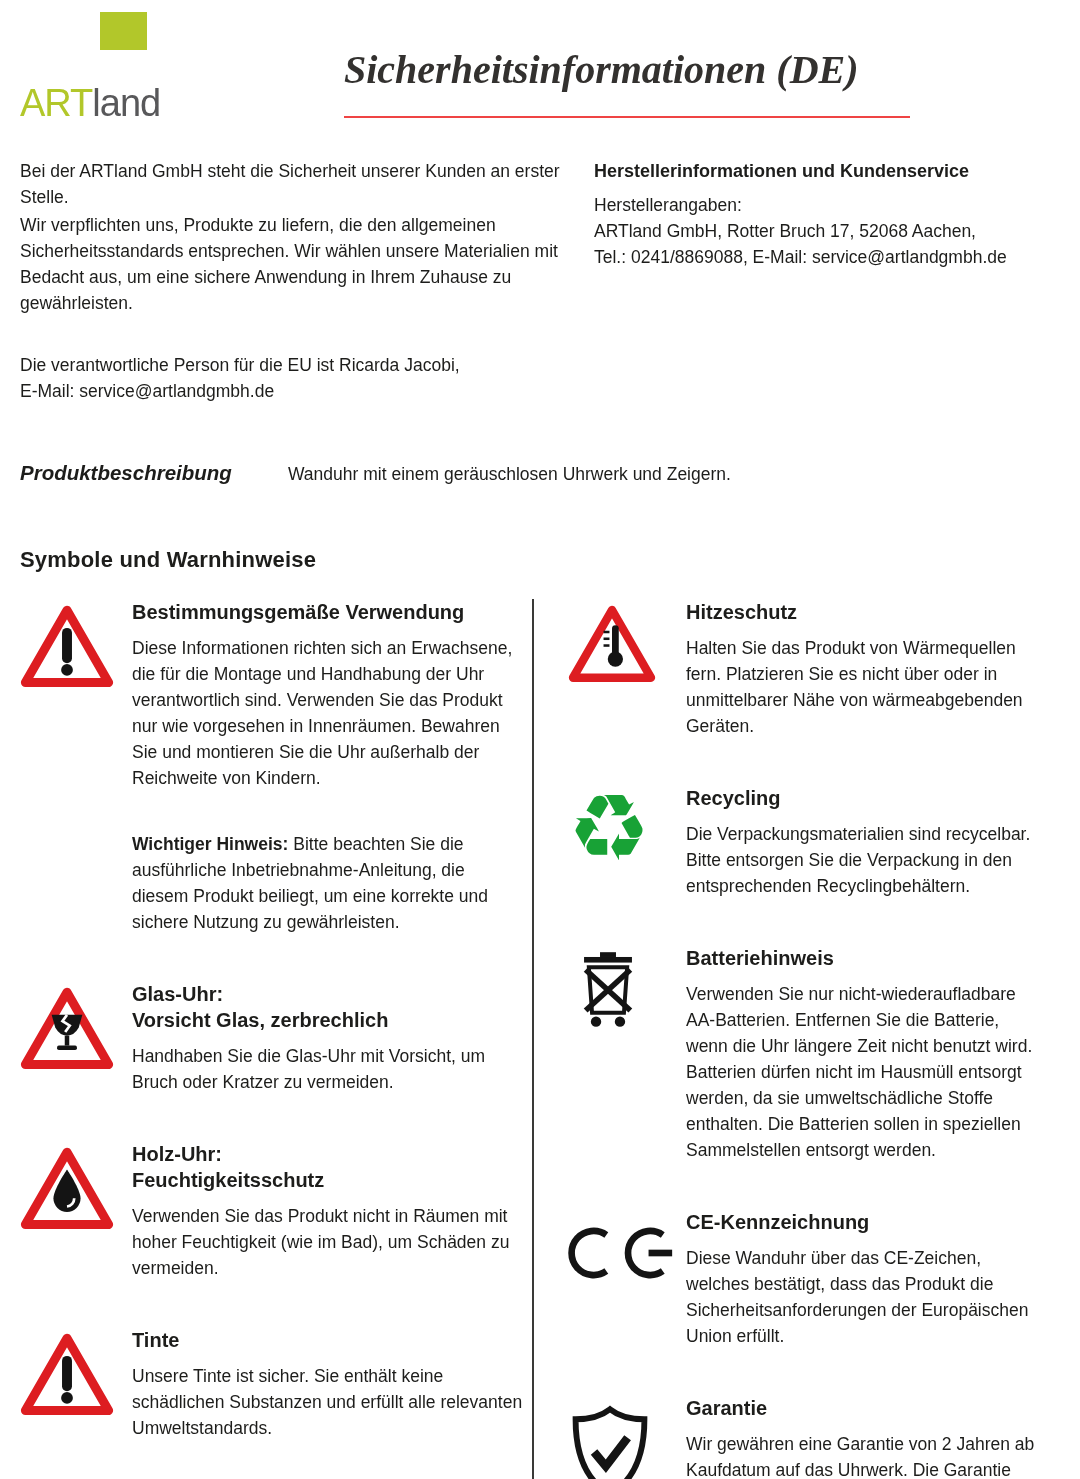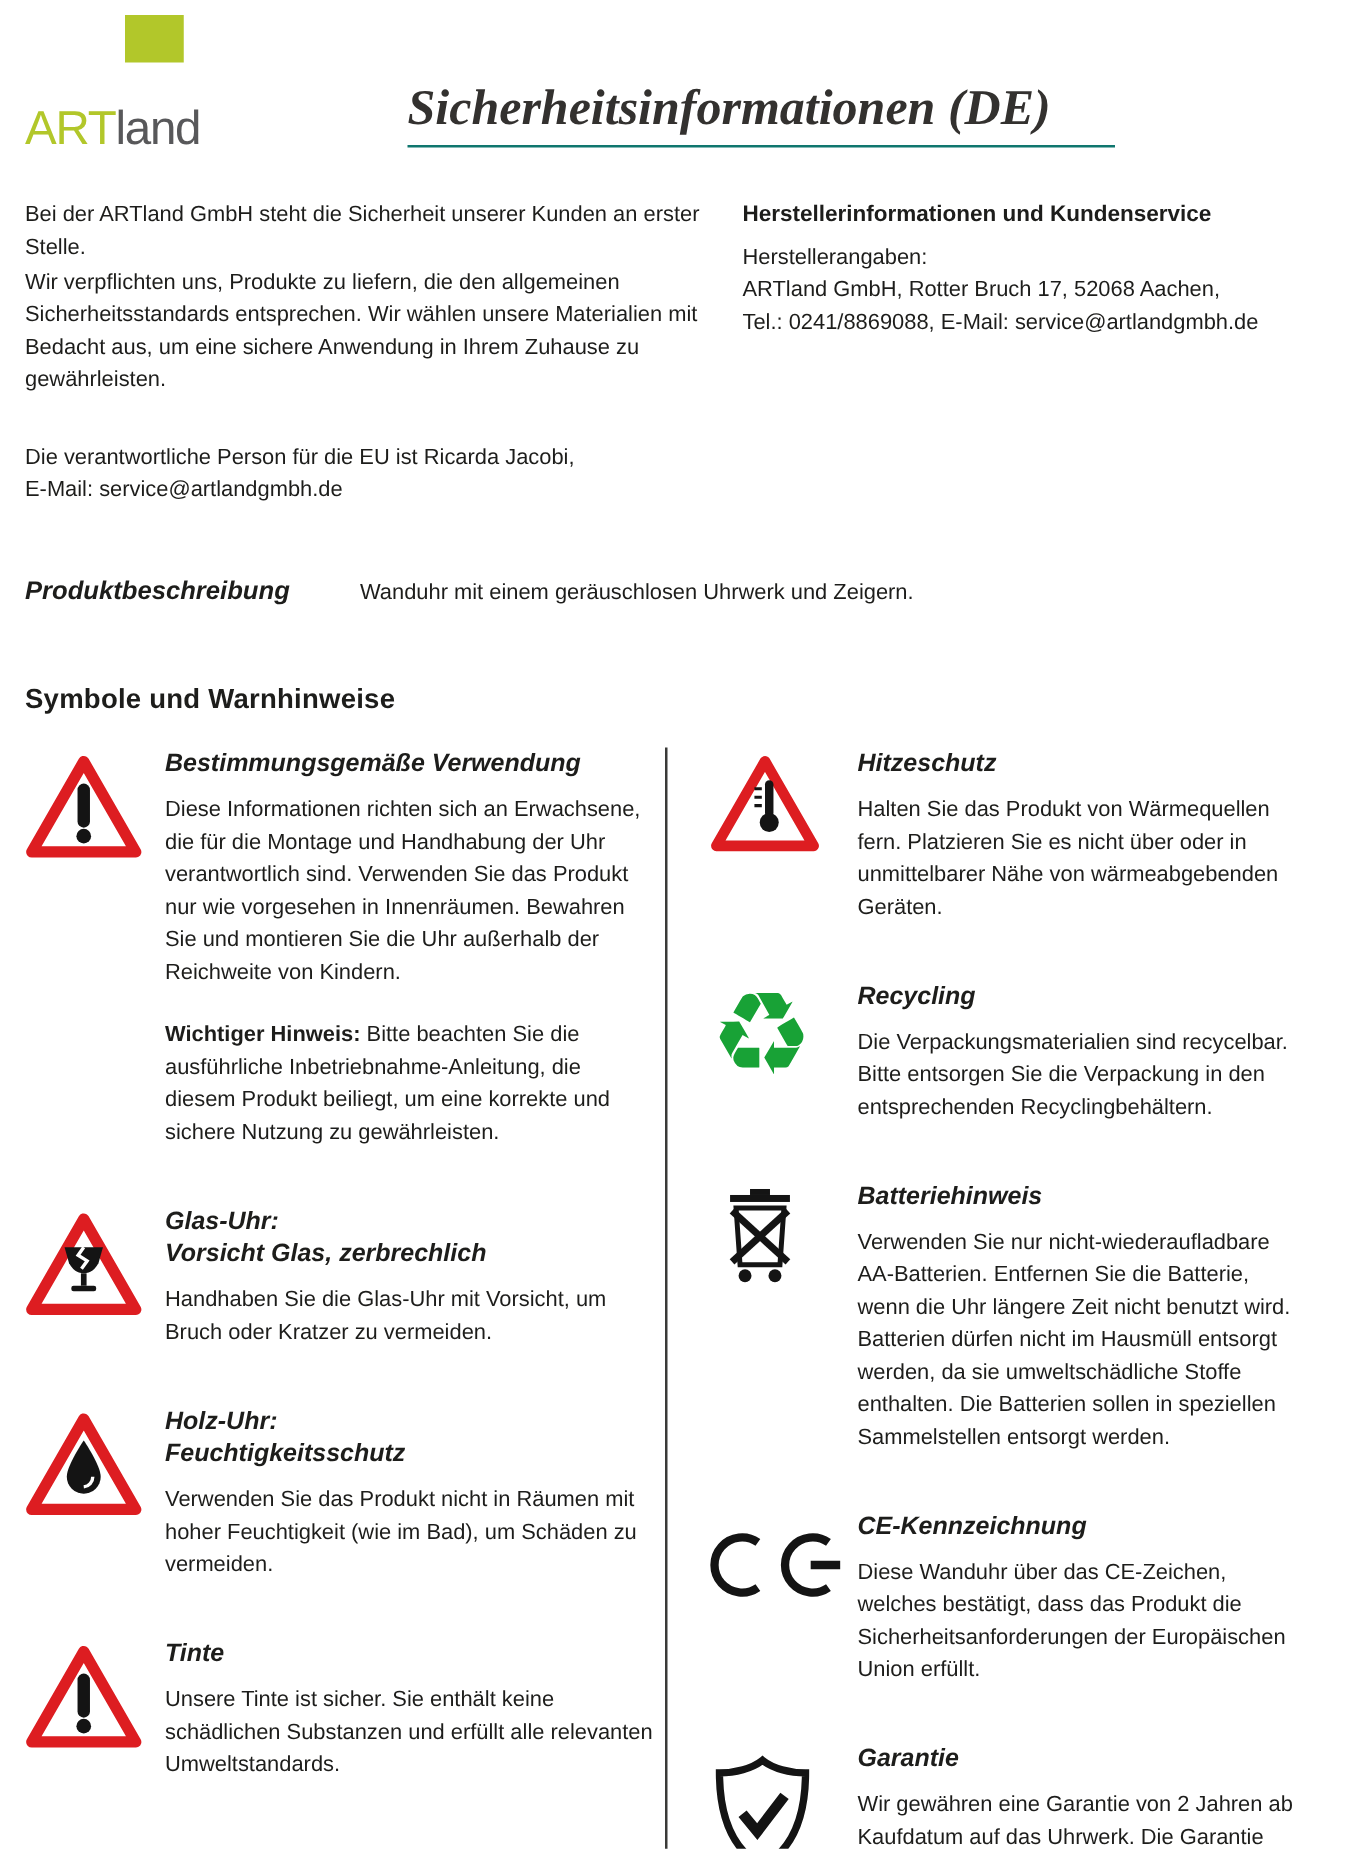"Sicherheitsinformationen (DE)" .title-wrap { border-bottom: 2px solid #0f766e -> 2px solid #ef4444; margin-left: 26px -> 44px; padding-bottom: 8px -> 24px }
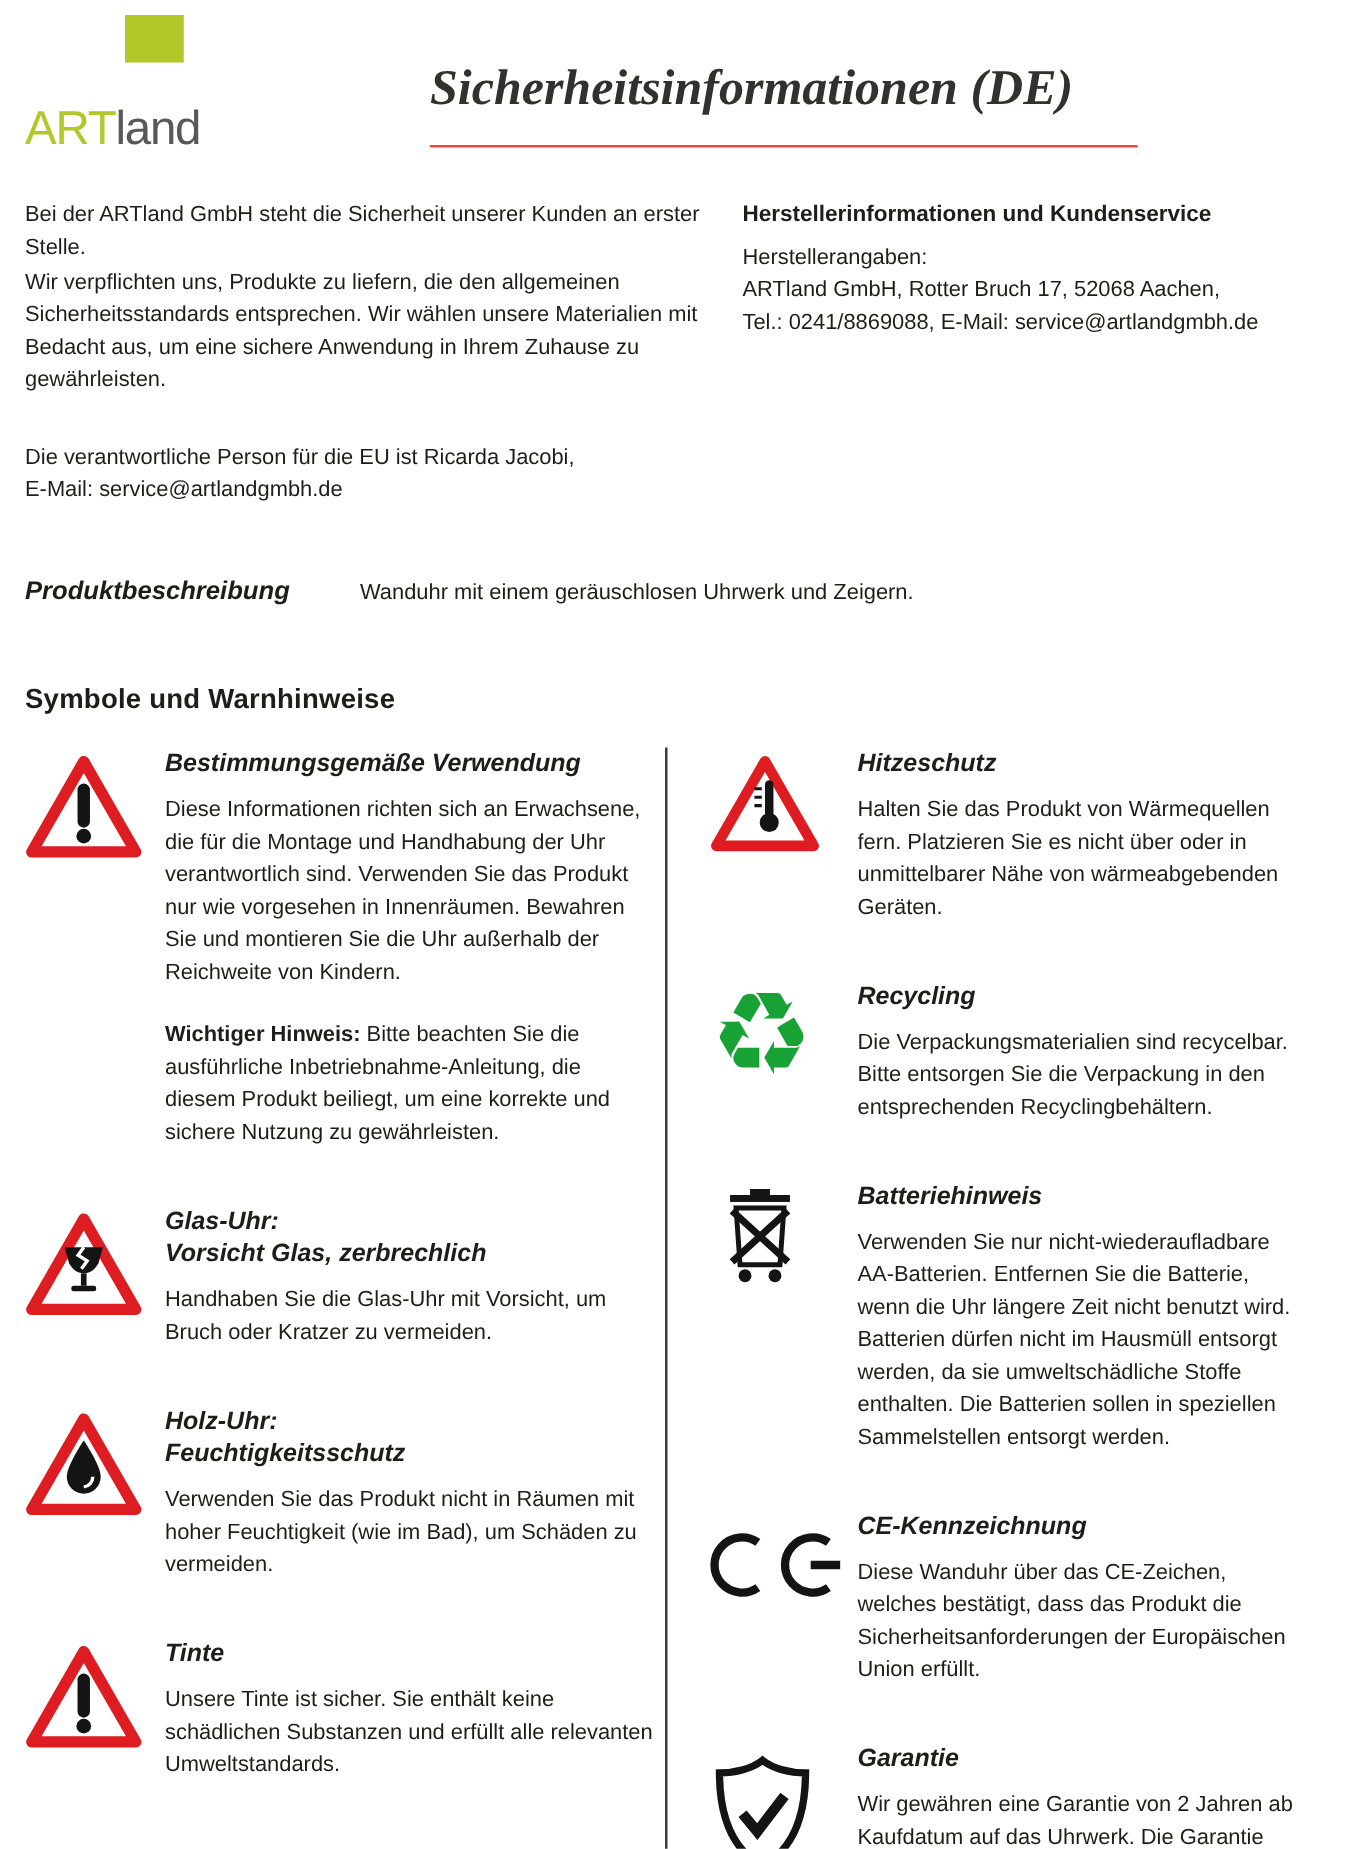"Bestimmungsgemäße Verwendung" .sym-text h3 { font-style: italic -> none }
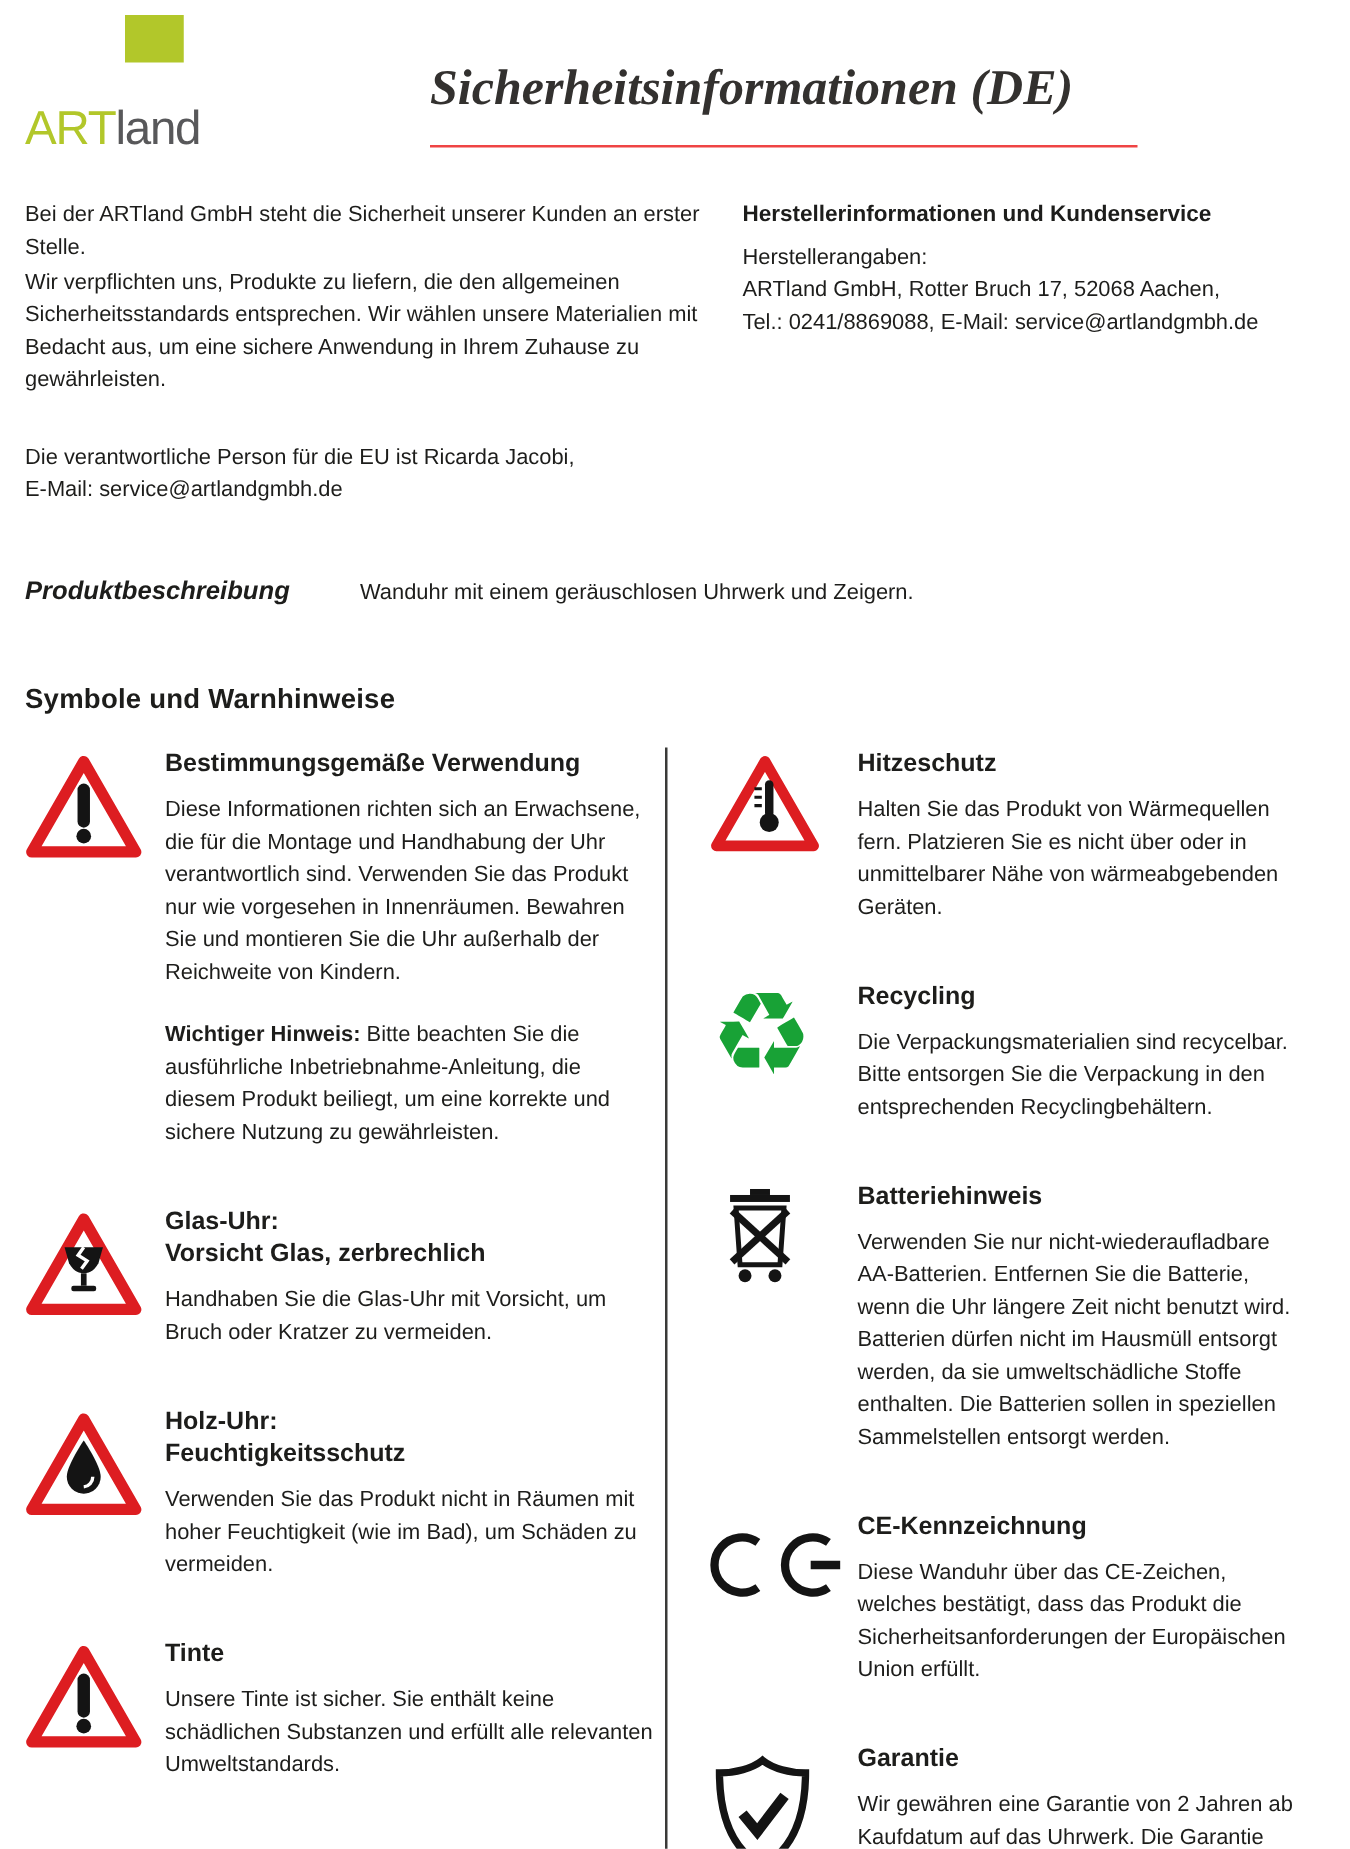"Wichtiger Hinweis: Bitte beachten Sie" .note { margin-top: 24px -> 40px }
